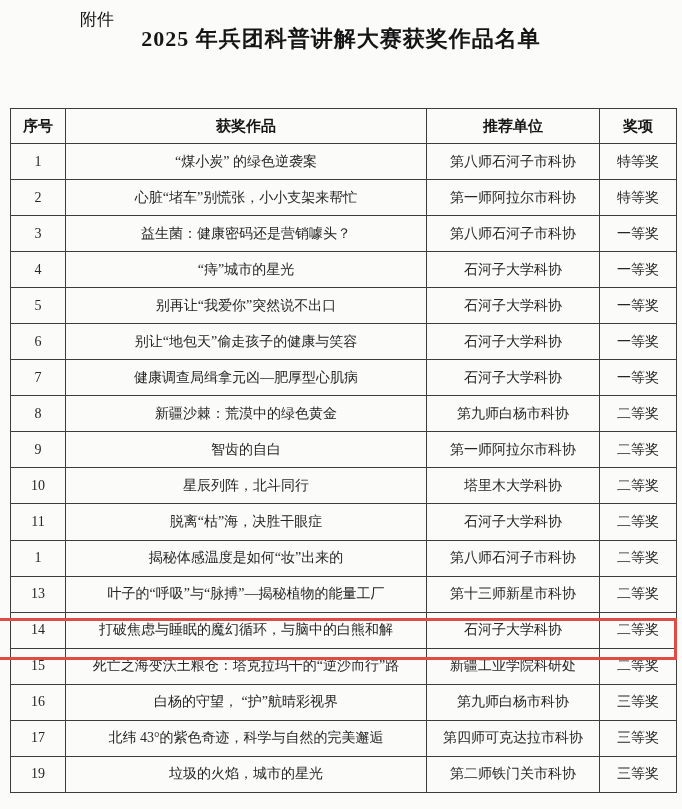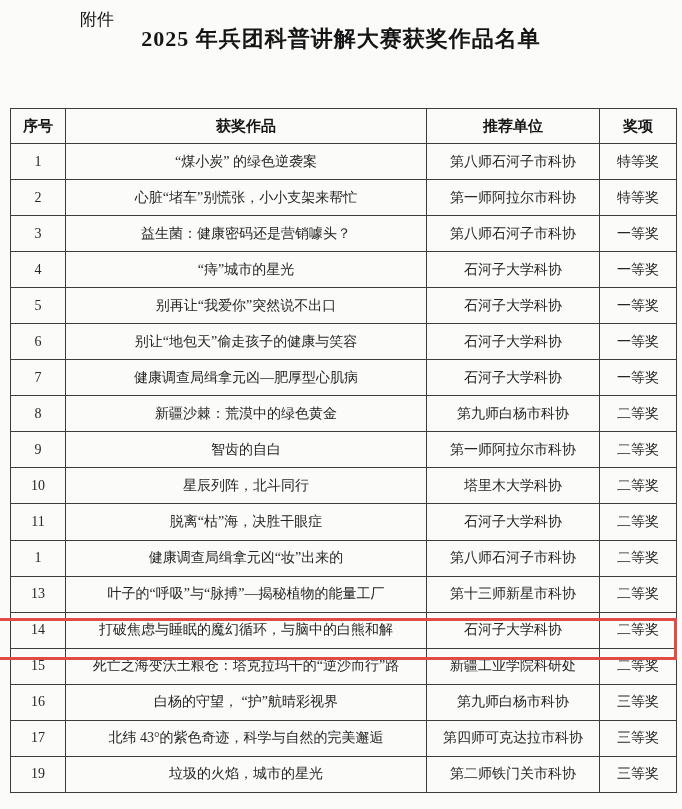"健康调查局缉拿元凶“妆”出来的" td.work-cell { text: 健康调查局缉拿元凶 -> 揭秘体感温度是如何 }
